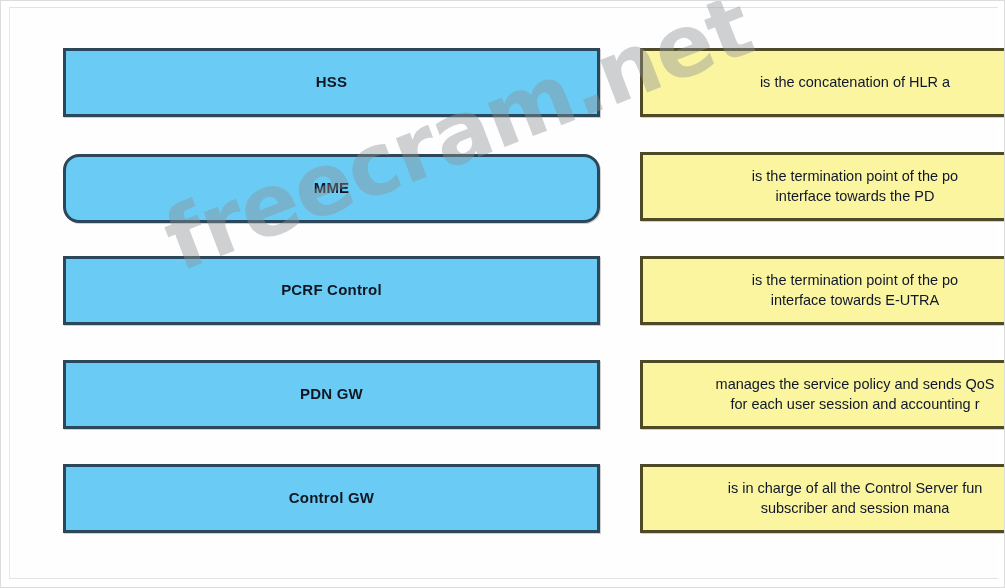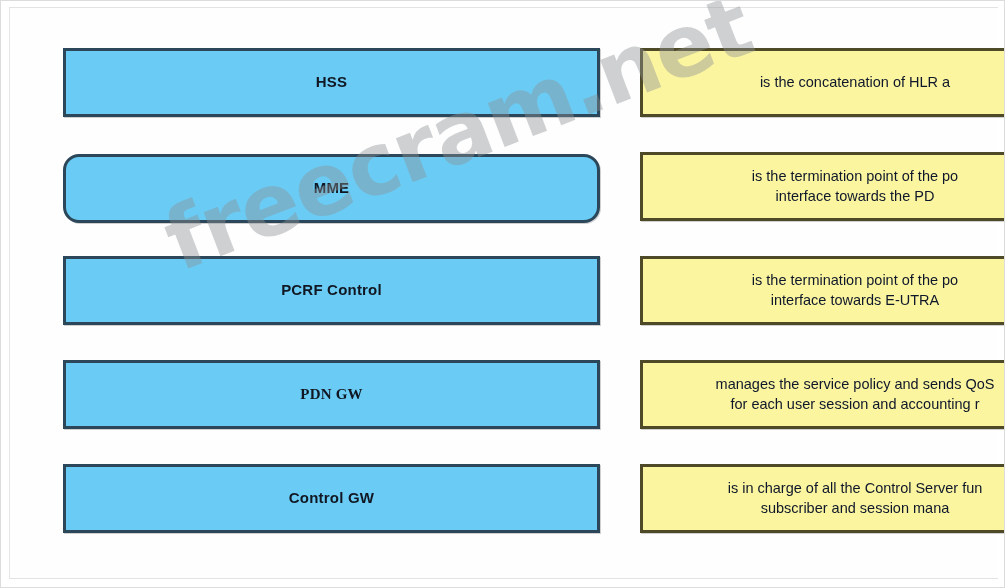"PDN GW" div.row { font-family: Liberation Serif, serif -> none }
